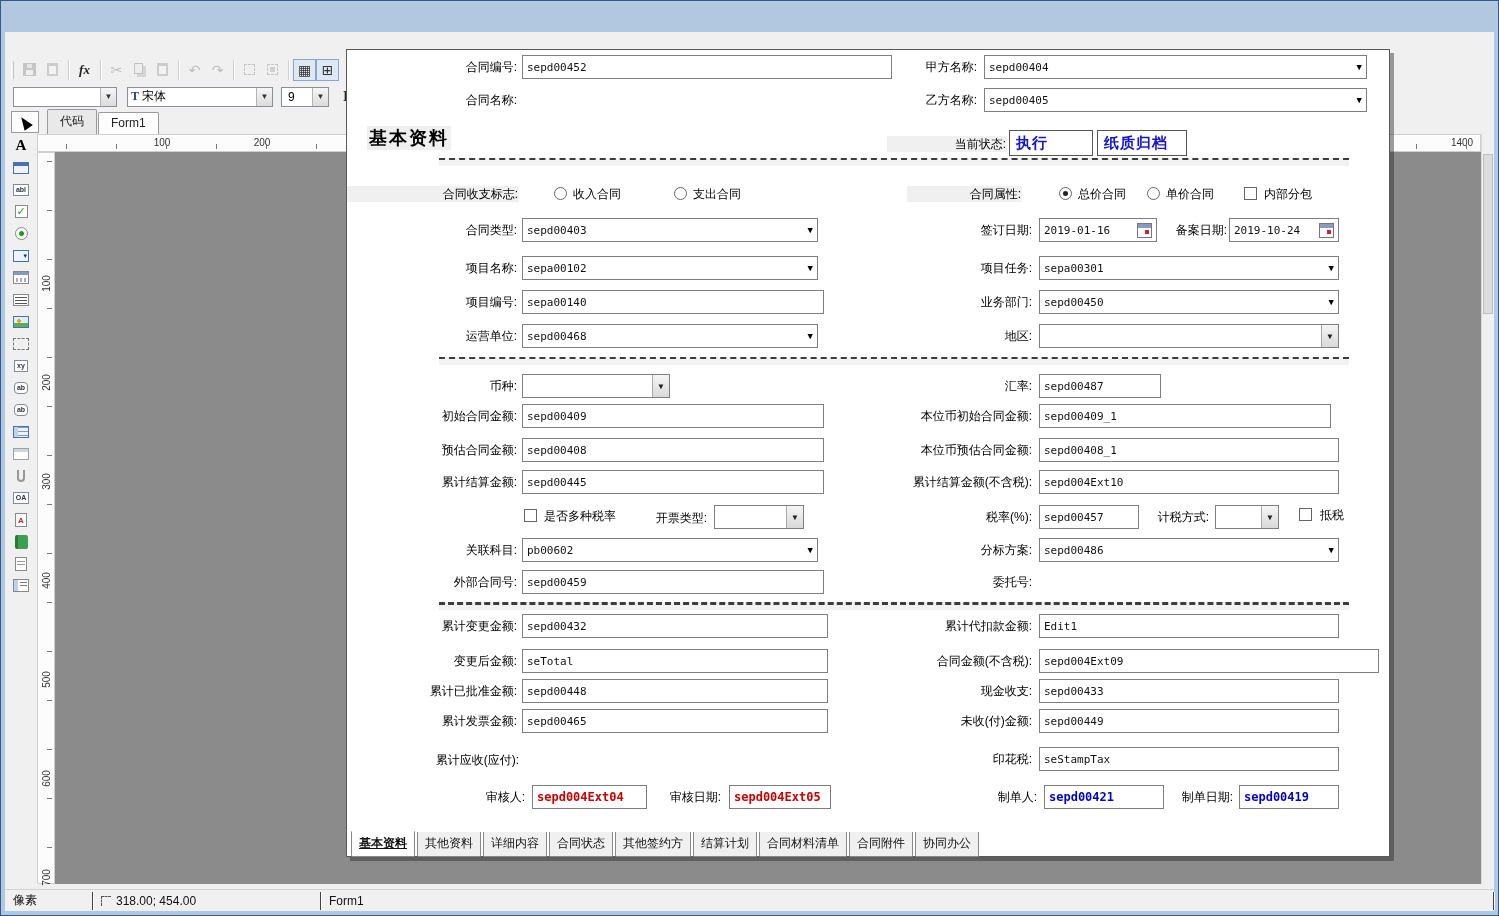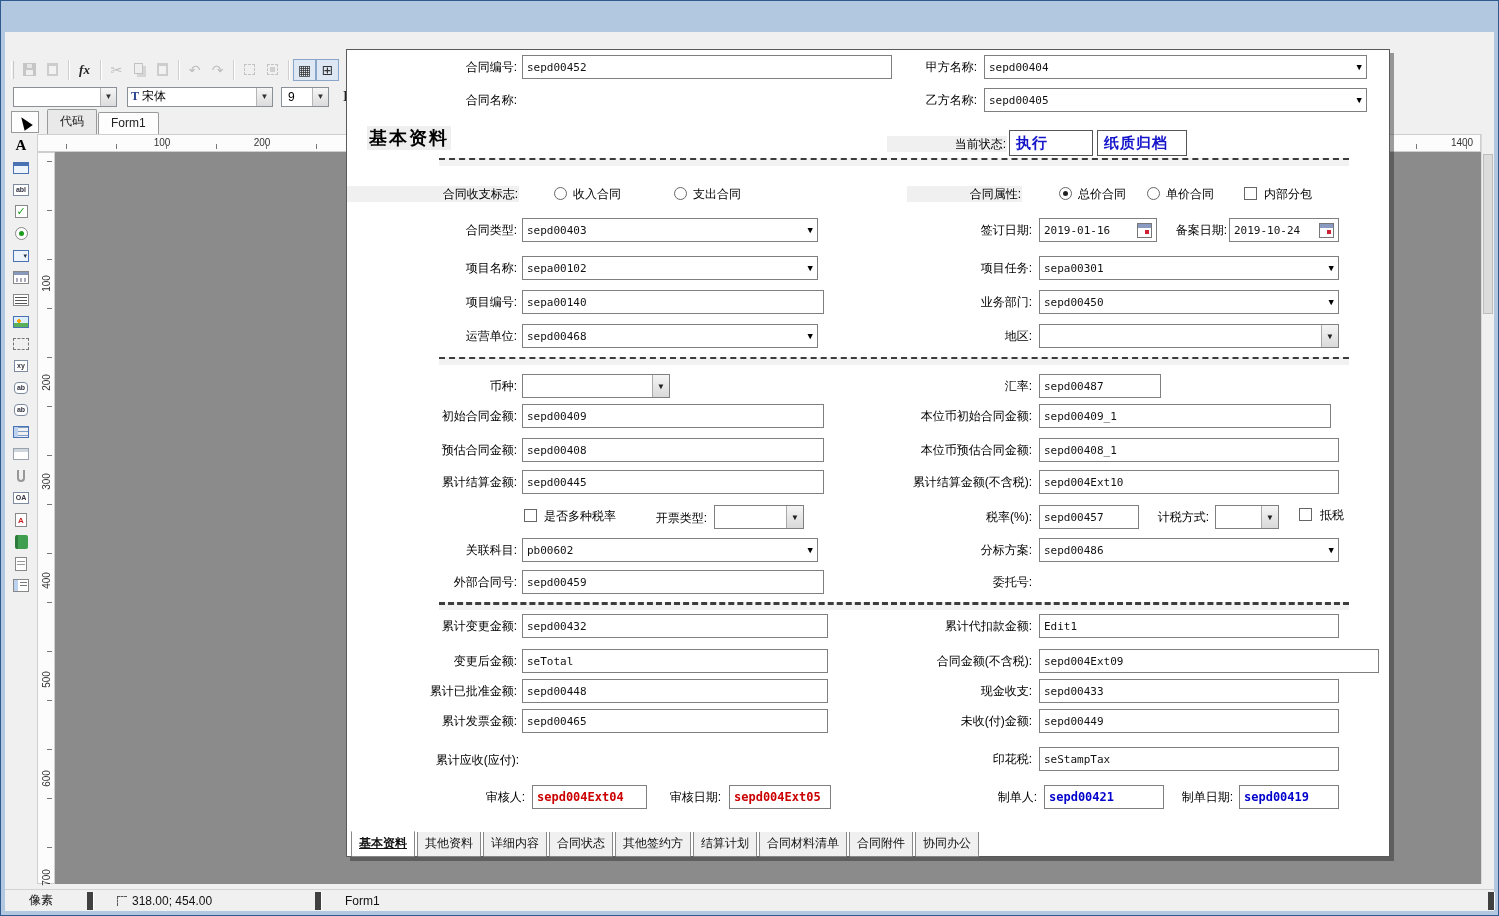"像素" .spanel { border-right: 6px solid #404040 -> 1px solid #404040; padding: 0 24px -> 0 8px }
